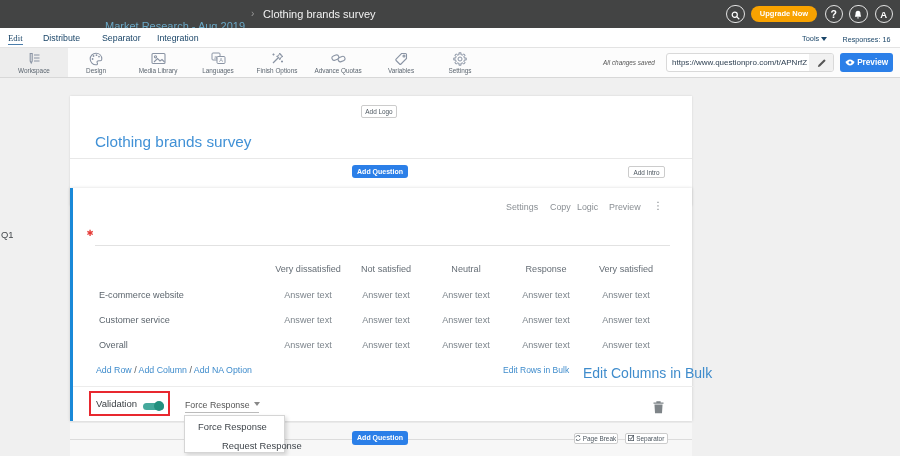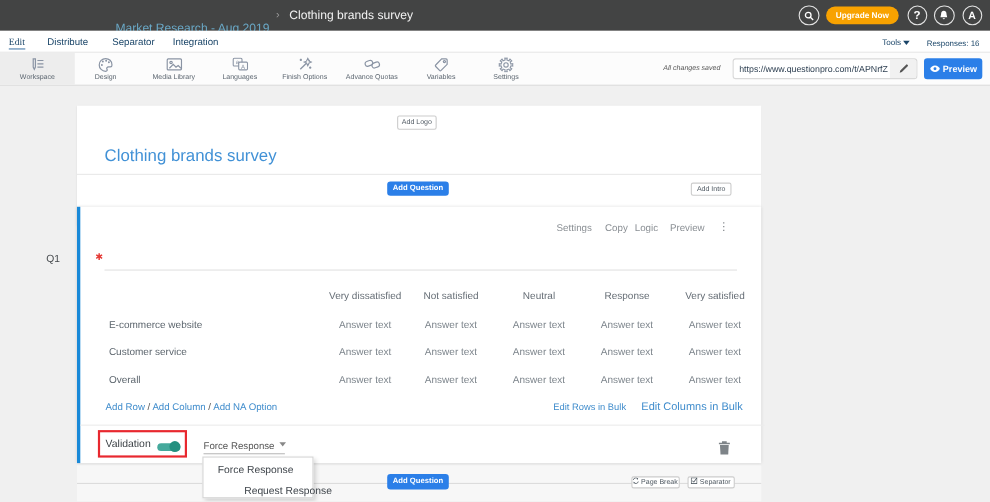"Q1" span.abs { padding-left: 41px -> none }
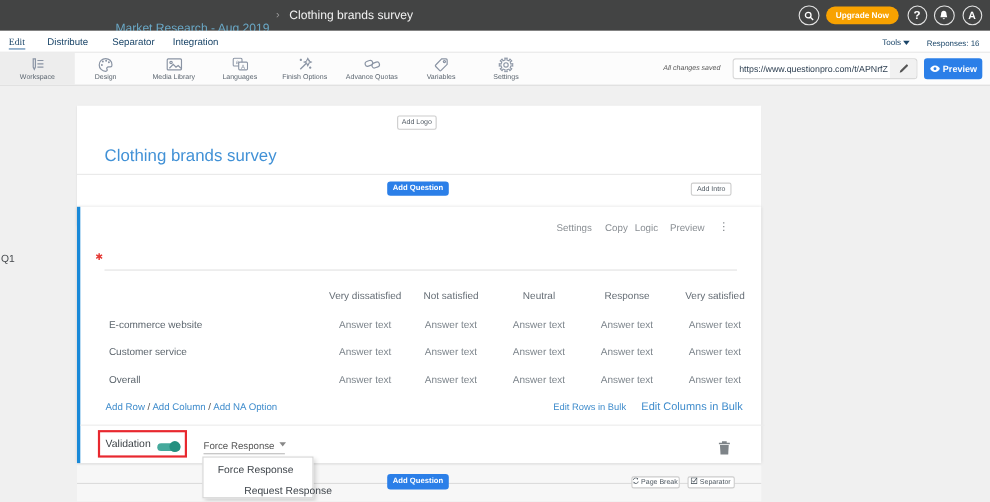"Very dissatisfied" .ans { margin-left: 24px -> none }
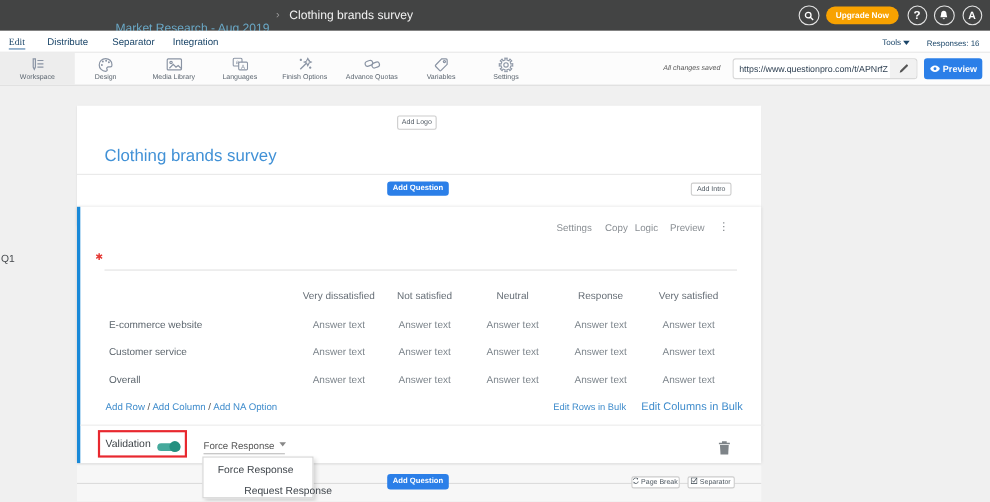"Edit Columns in Bulk" span.abs { font-size: 10px -> 14px }
